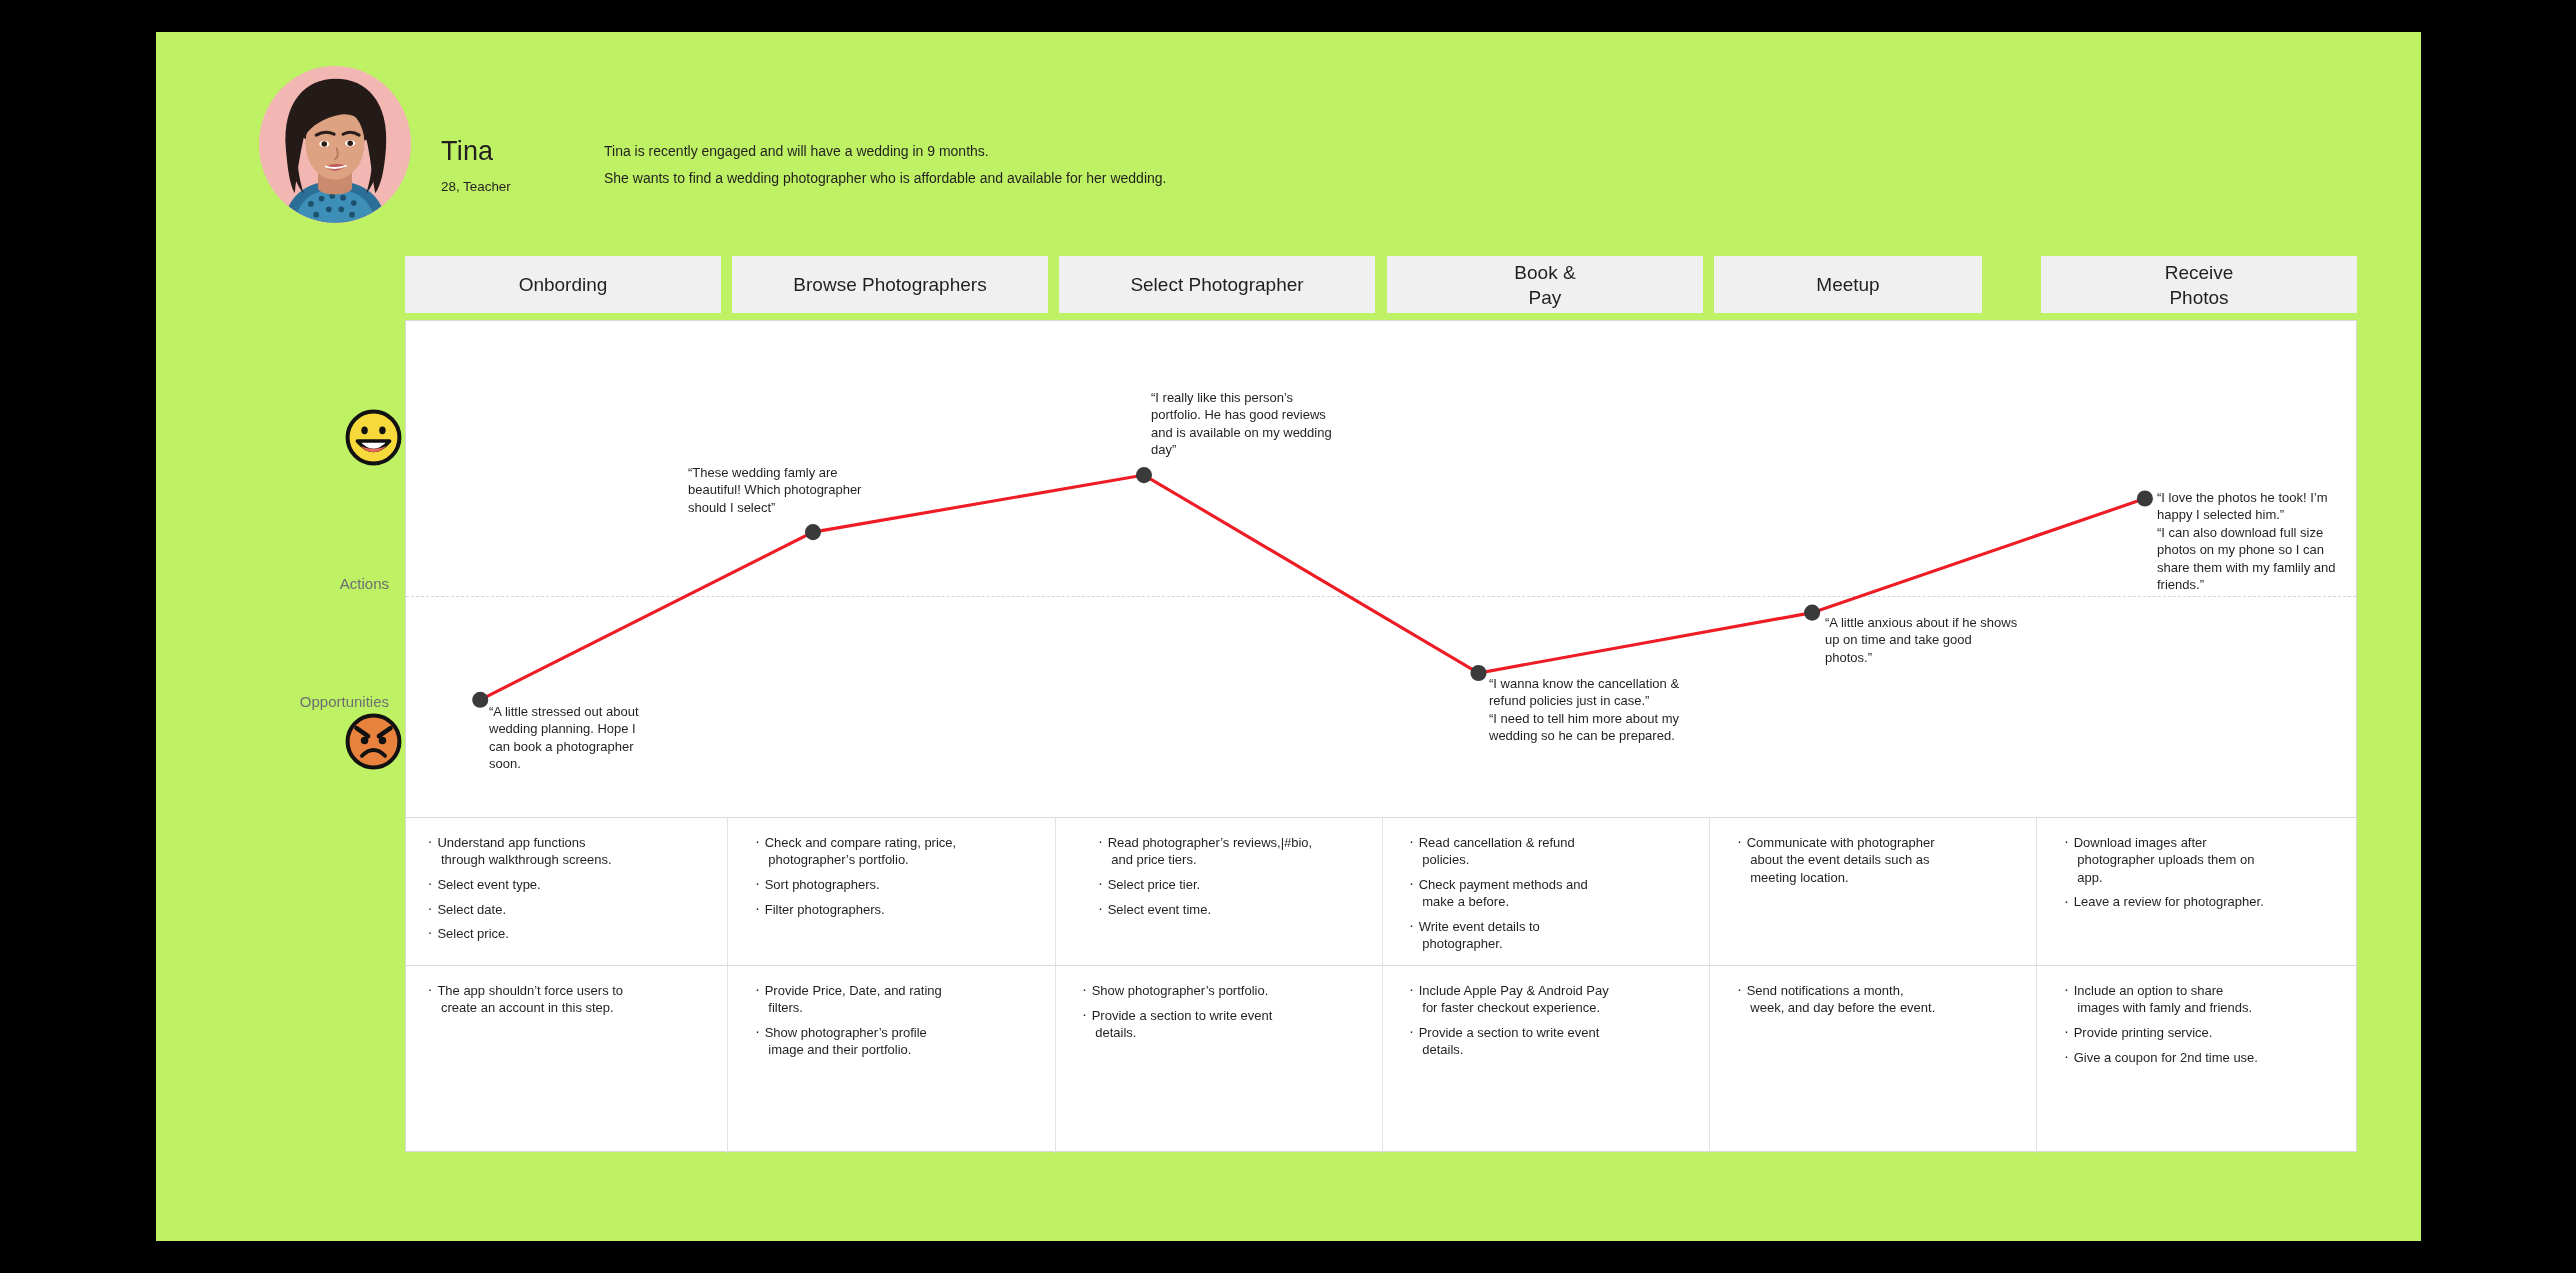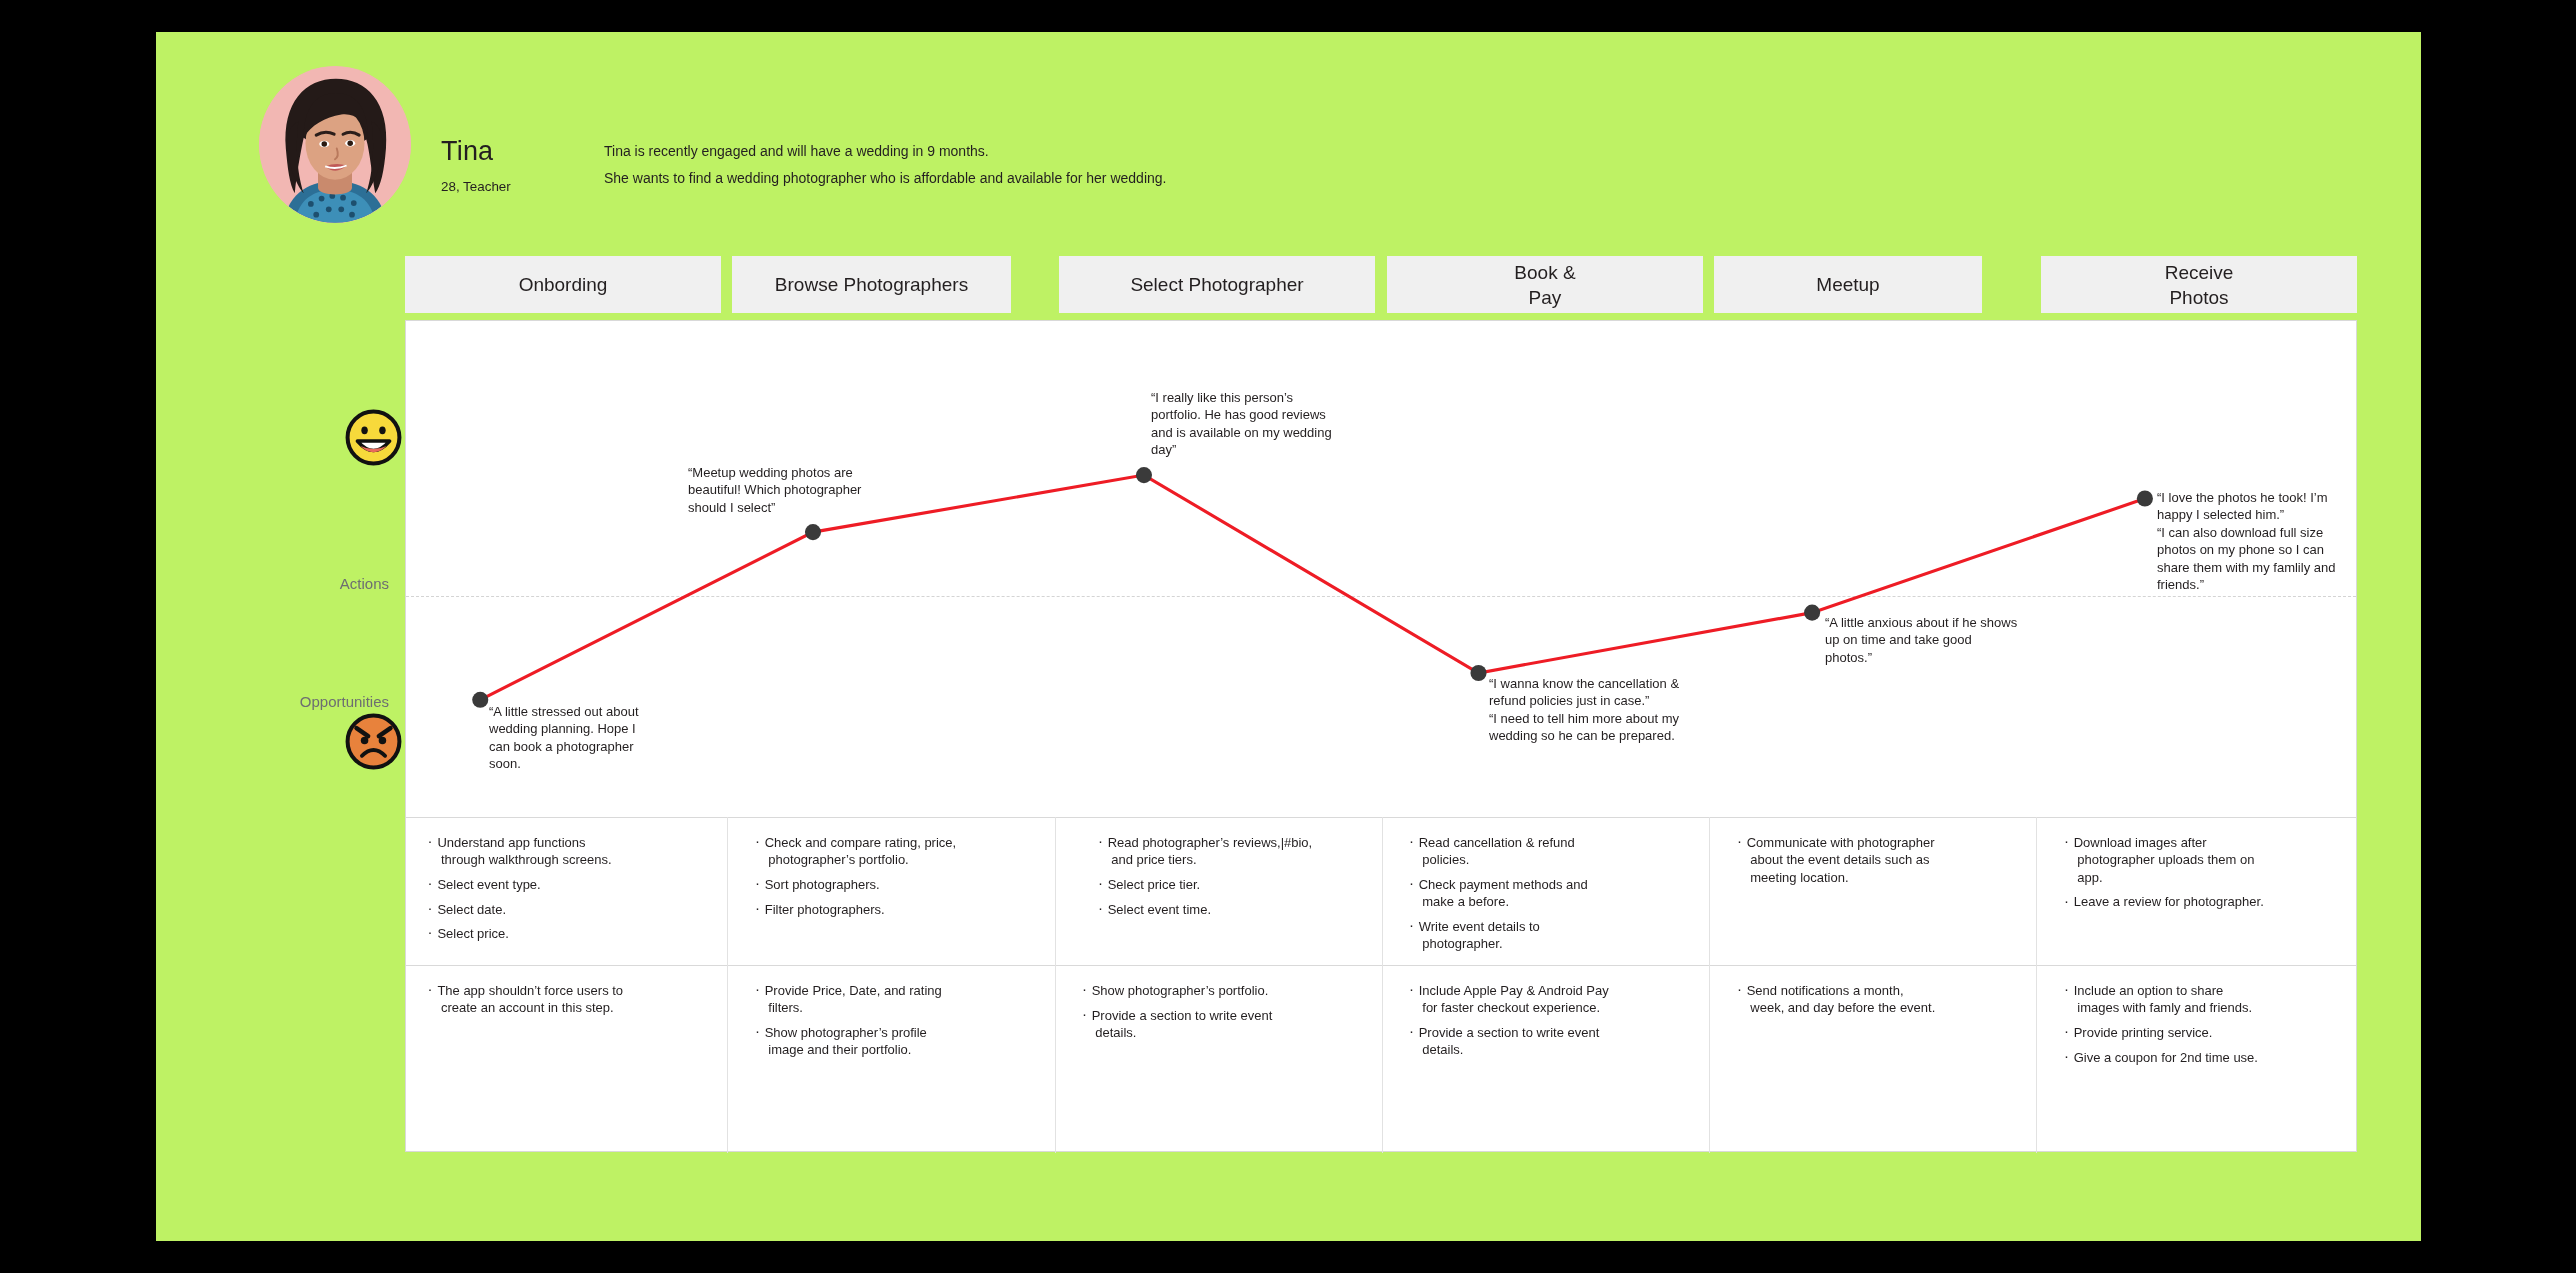"Browse Photographers" div.stage-head { width: 279px -> 316px }
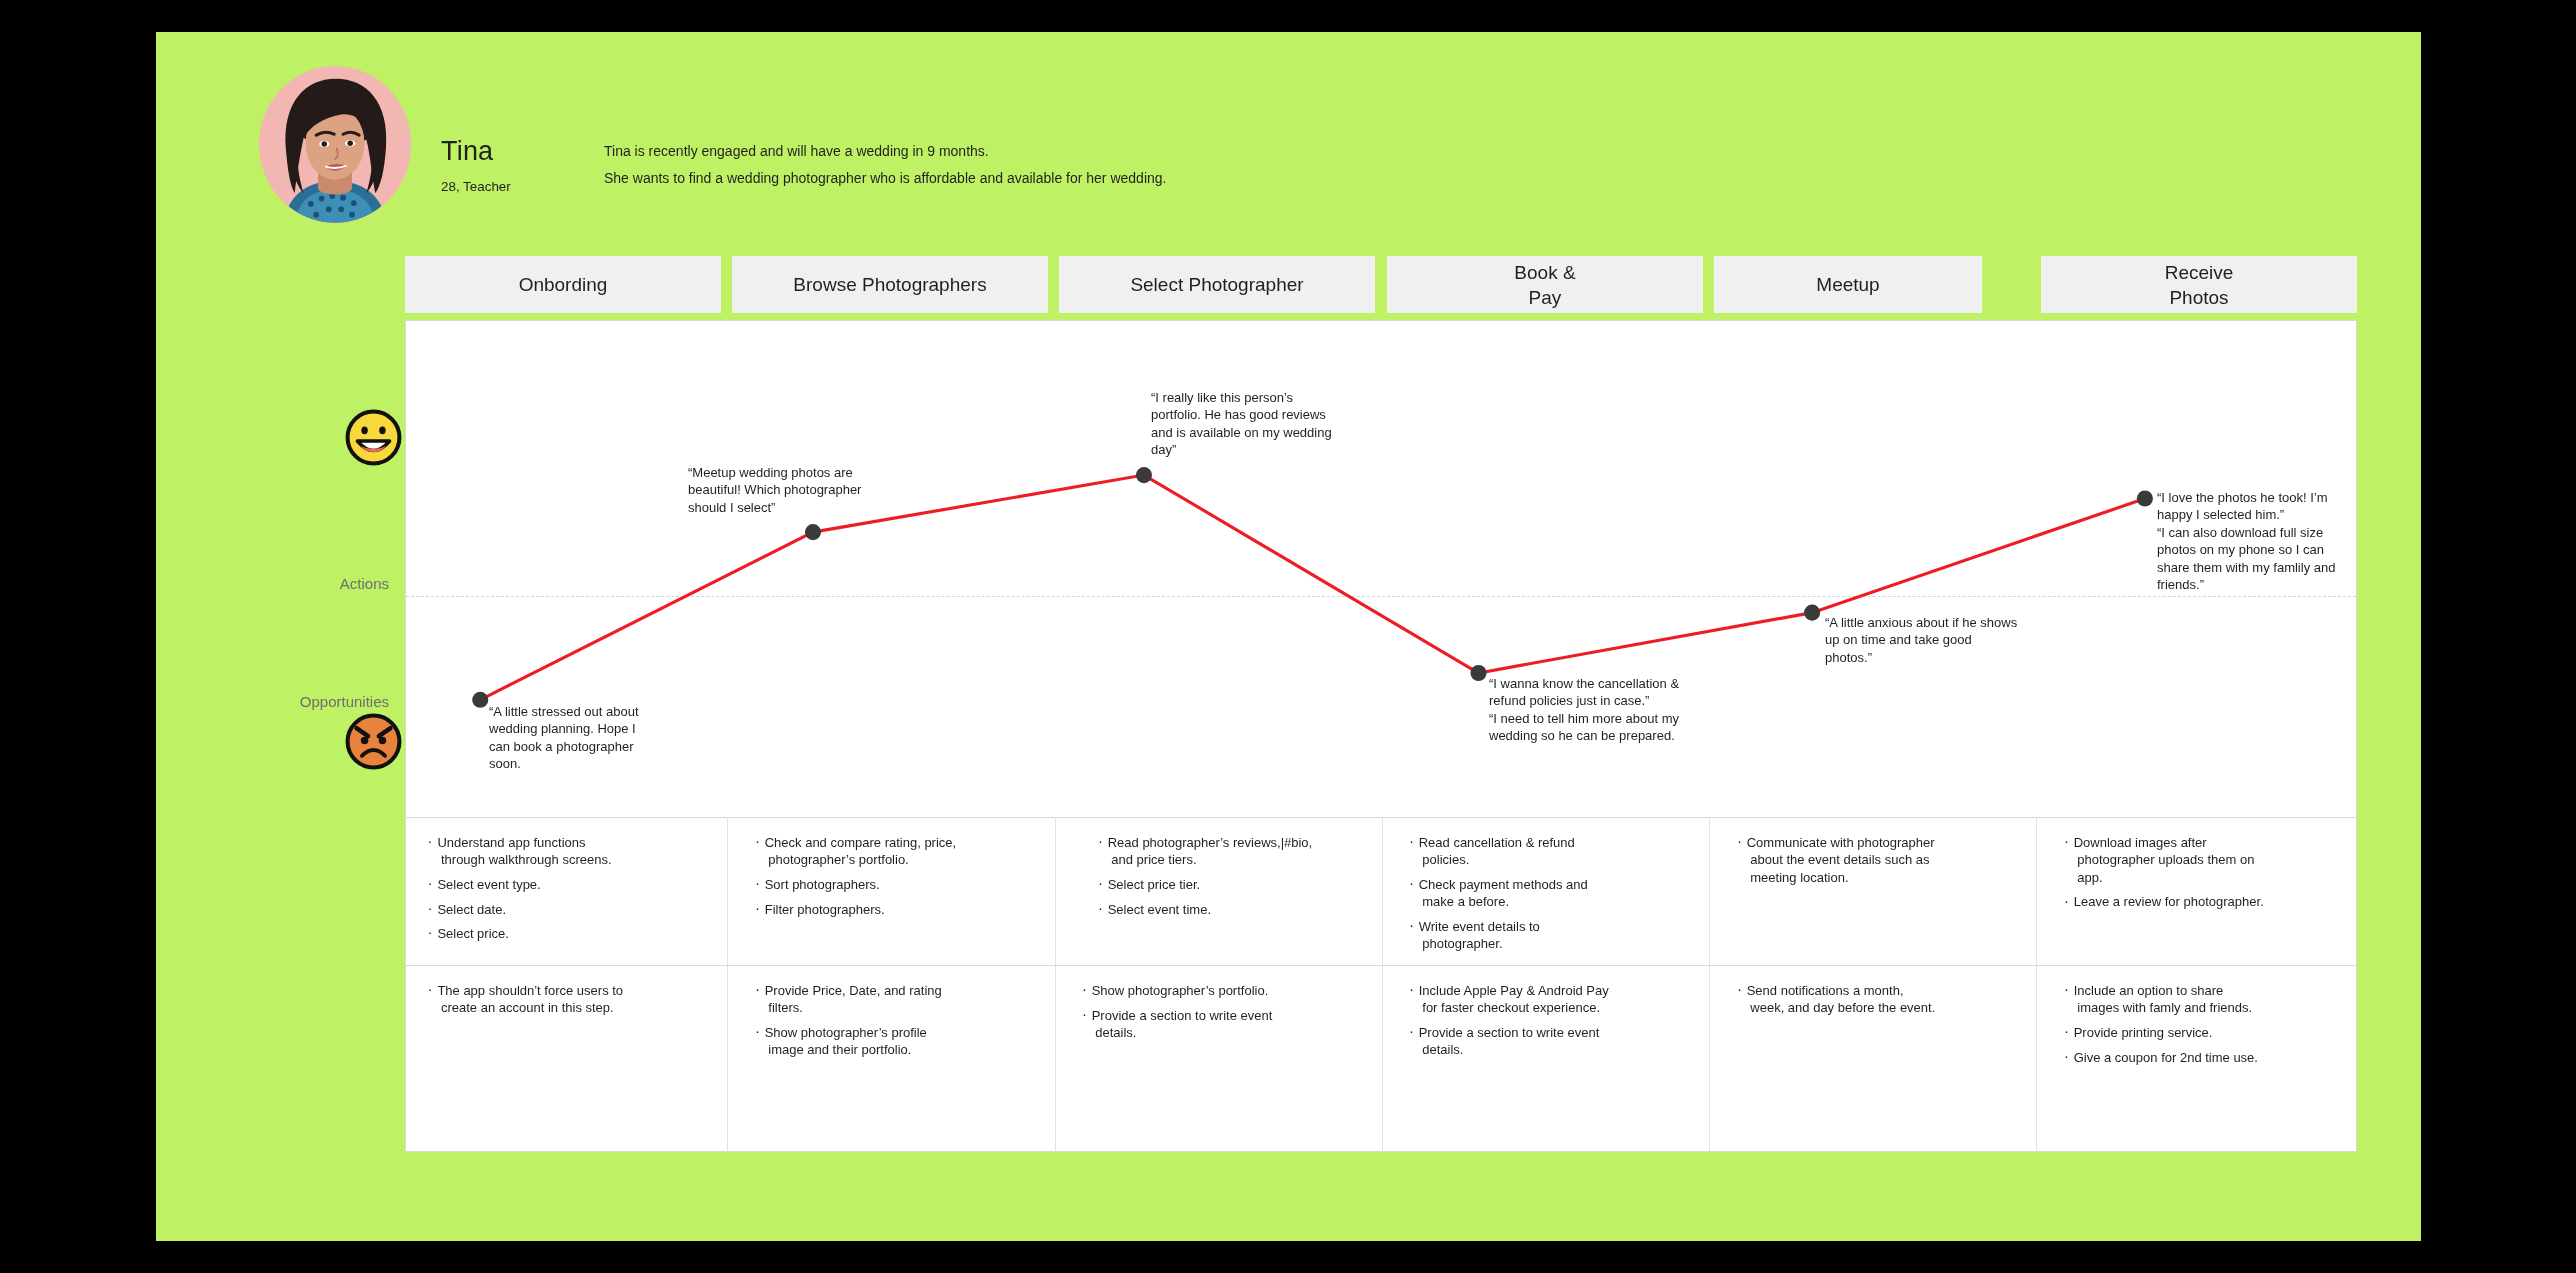"“Meetup wedding photos are" div { text: Meetup wedding photos -> These wedding famly }
